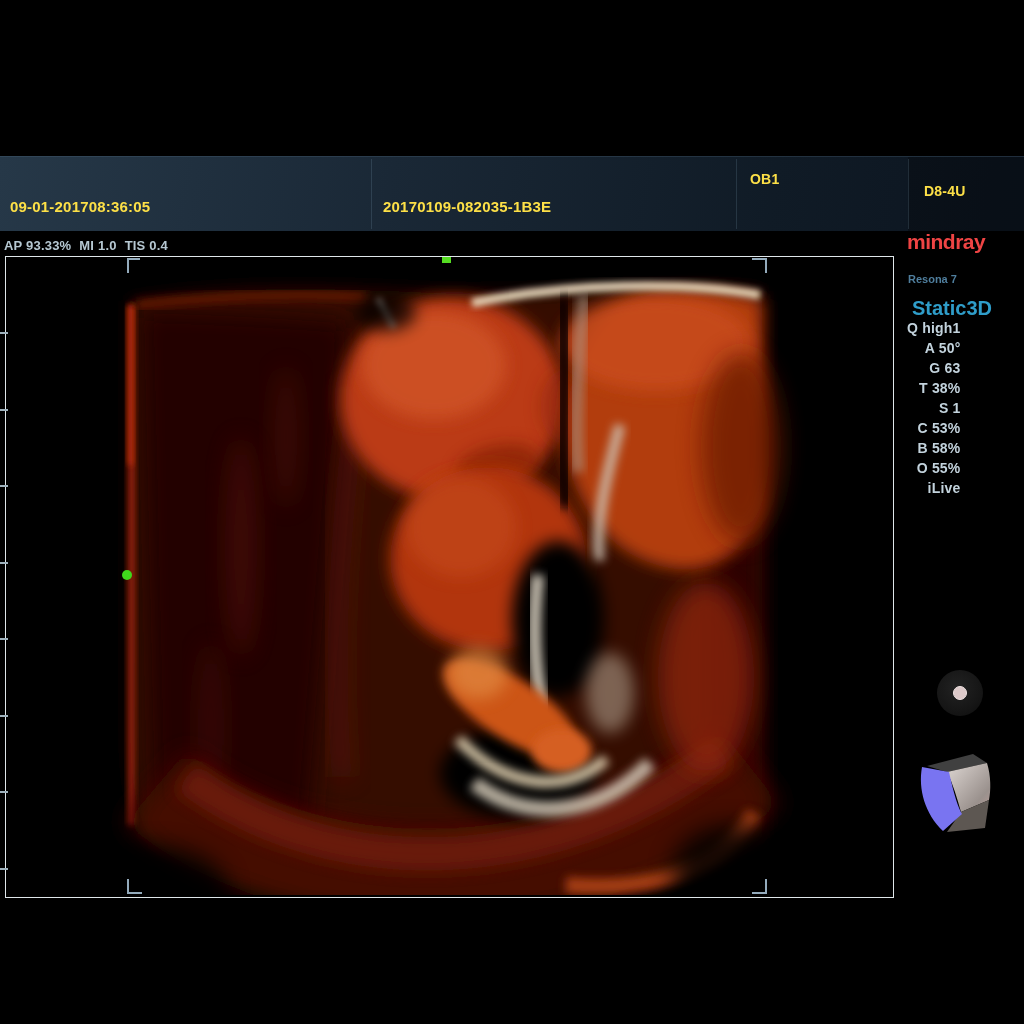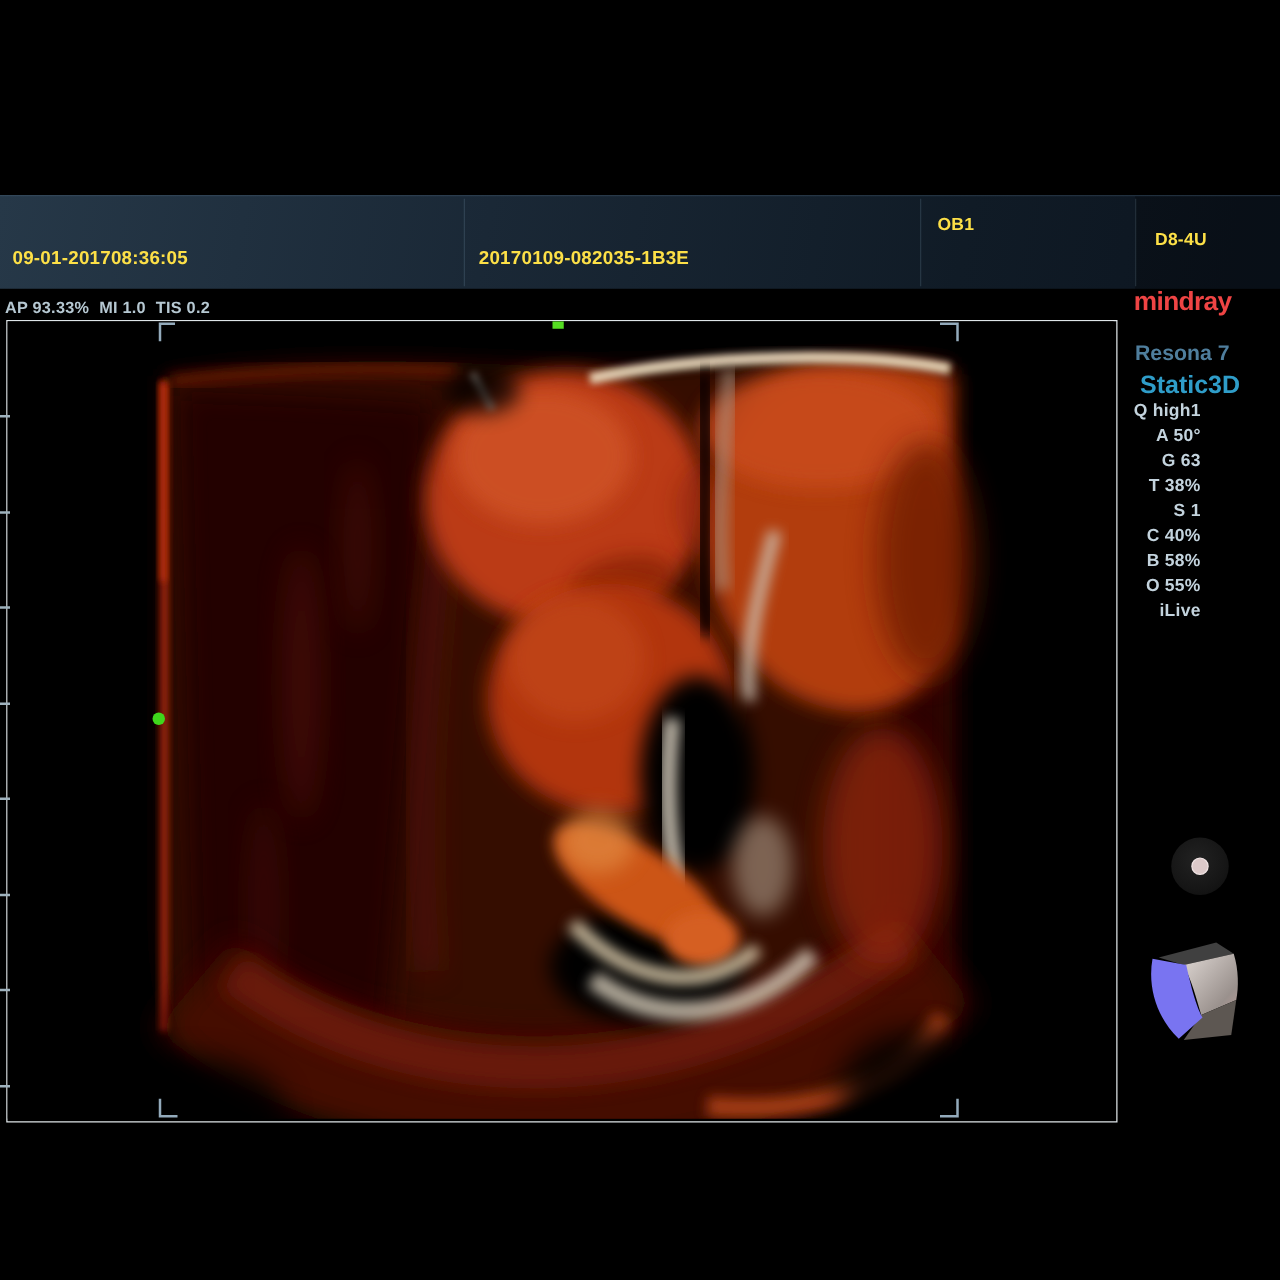"TIS 0.2" span { text: 0.2 -> 0.4 }
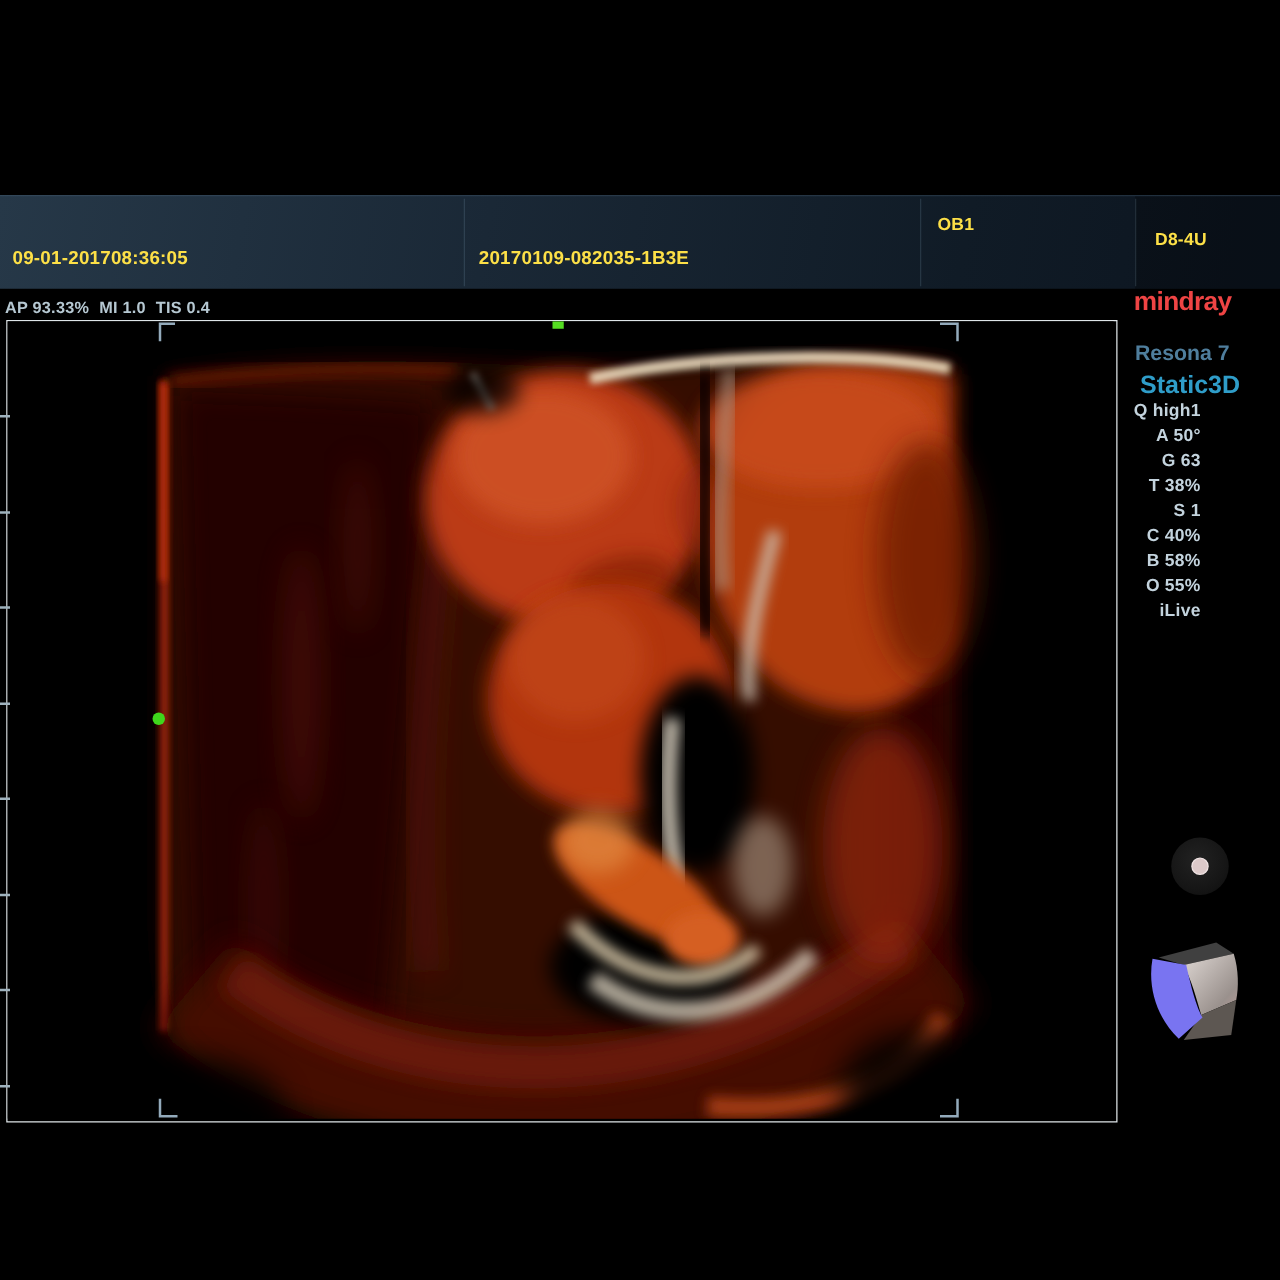"Resona 7" .sys-name { font-size: 17px -> 11px }
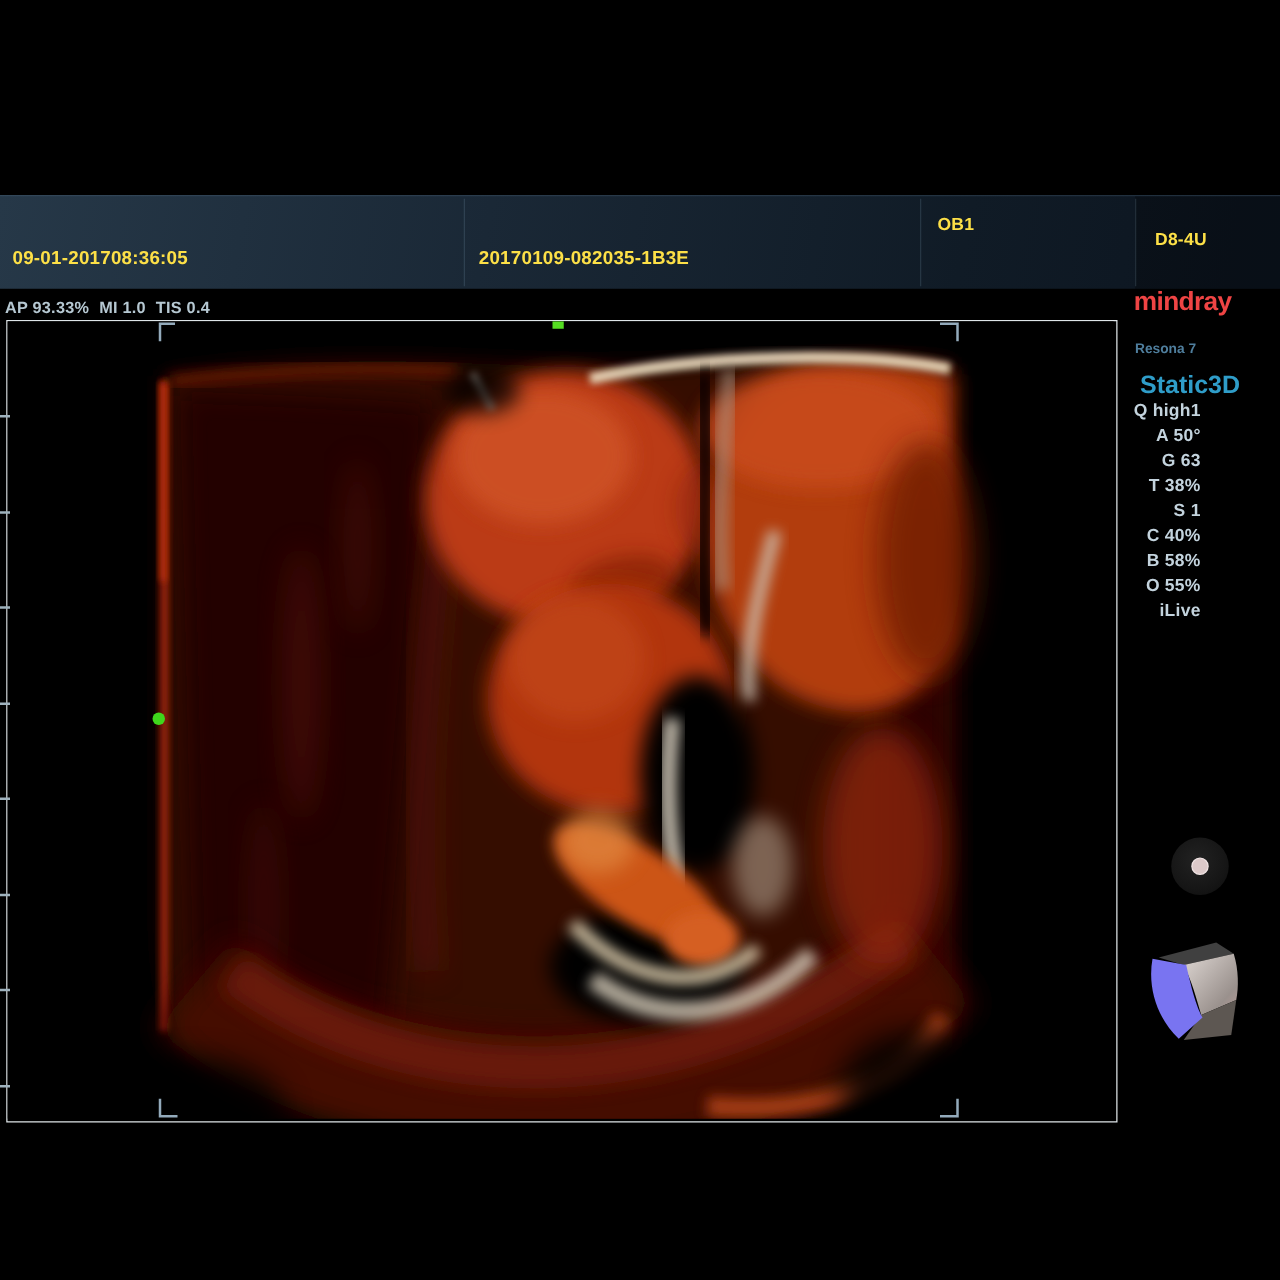"C 40%" div.param { text: 40% -> 53% }
